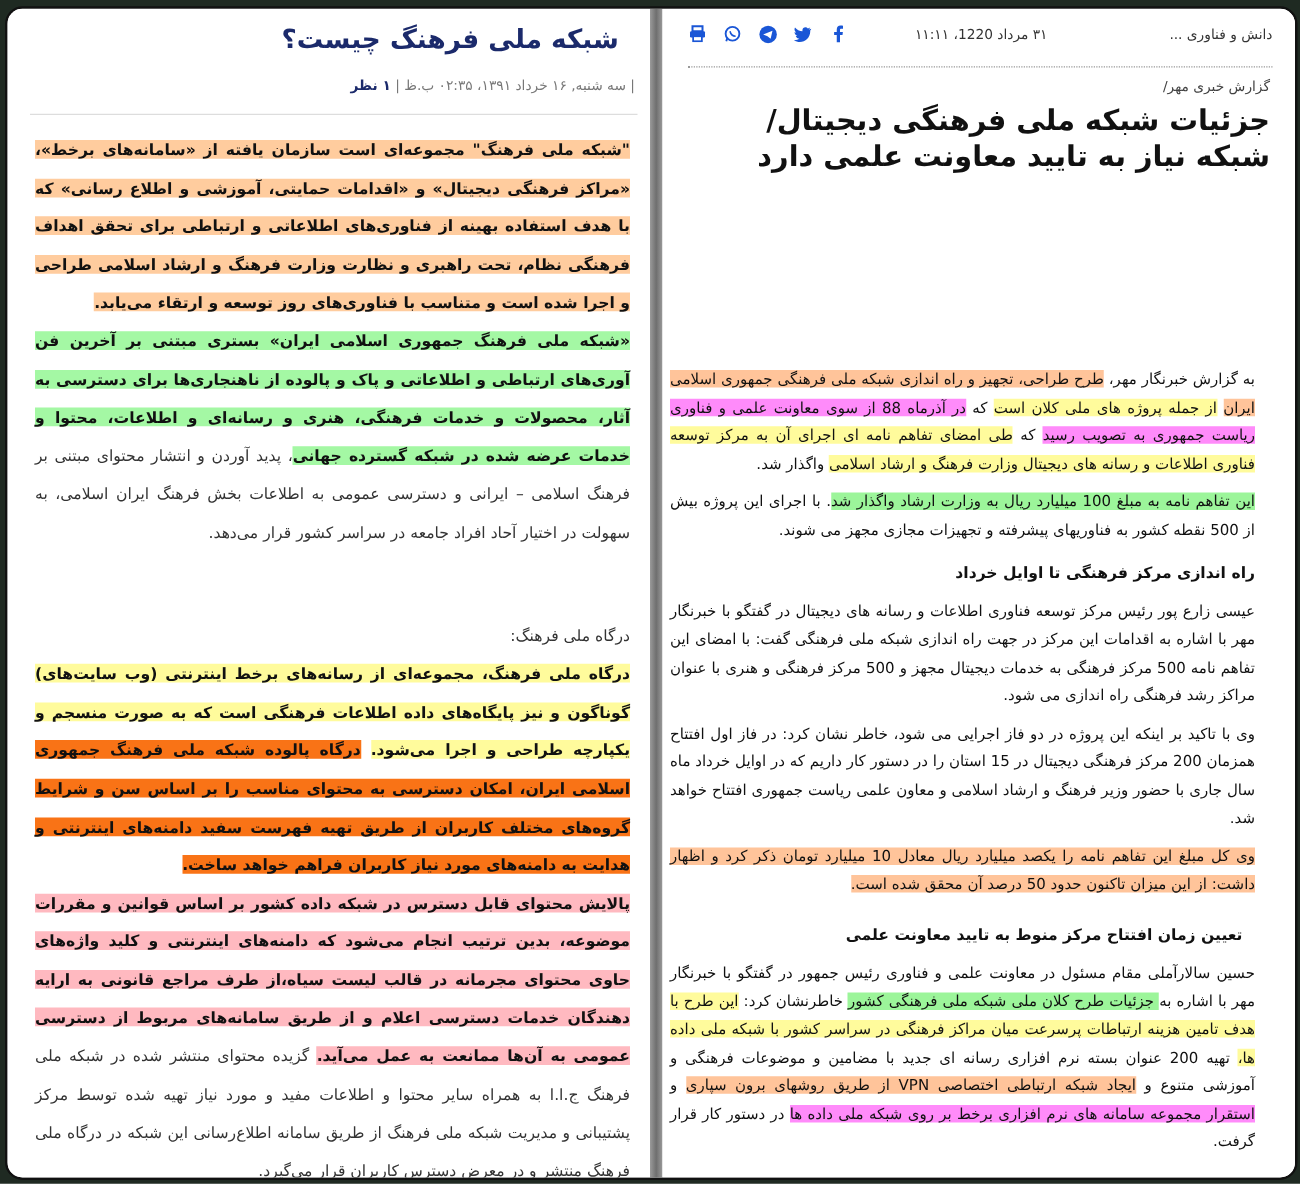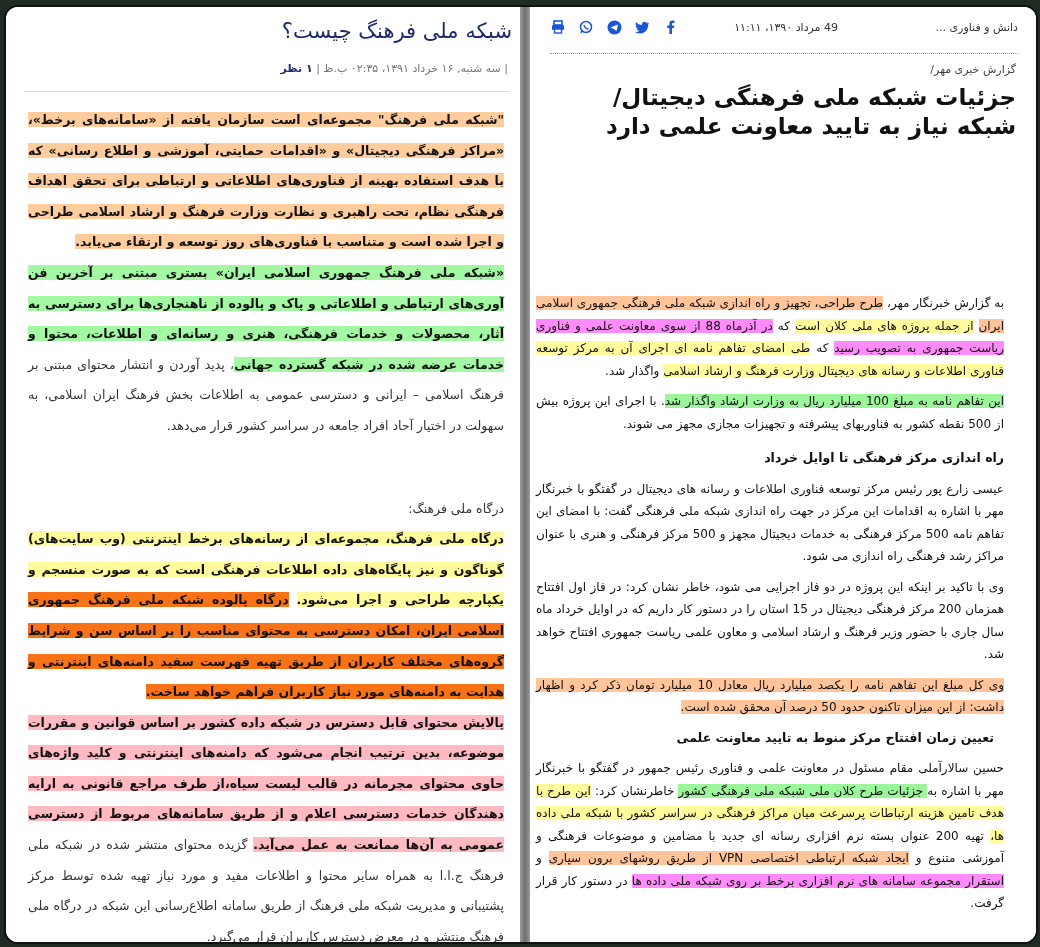"شبکه ملی فرهنگ چیست؟" .left-title { font-weight: normal -> bold; right: 8px -> 25px }
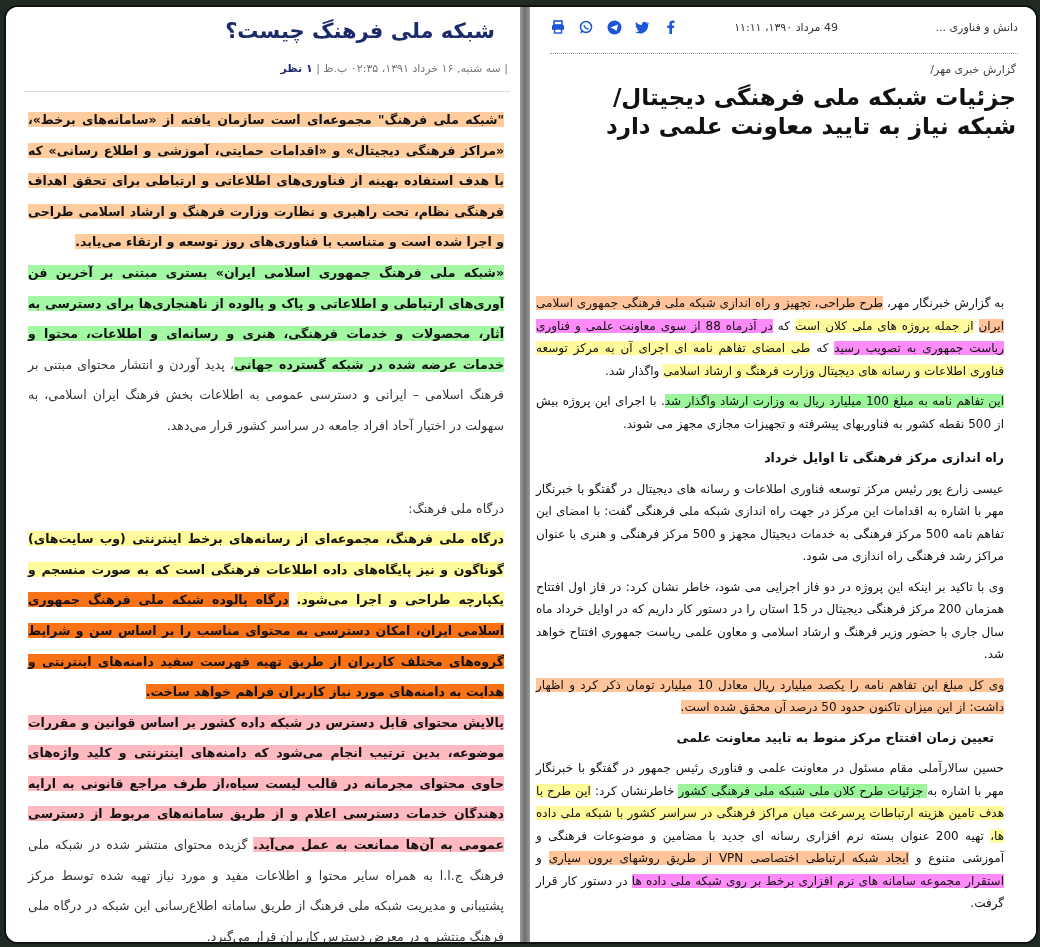"49 مرداد ۱۳۹۰، ۱۱:۱۱" span.date { text: 49 مرداد ۱۳۹۰ -> ۳۱ مرداد 1220 }
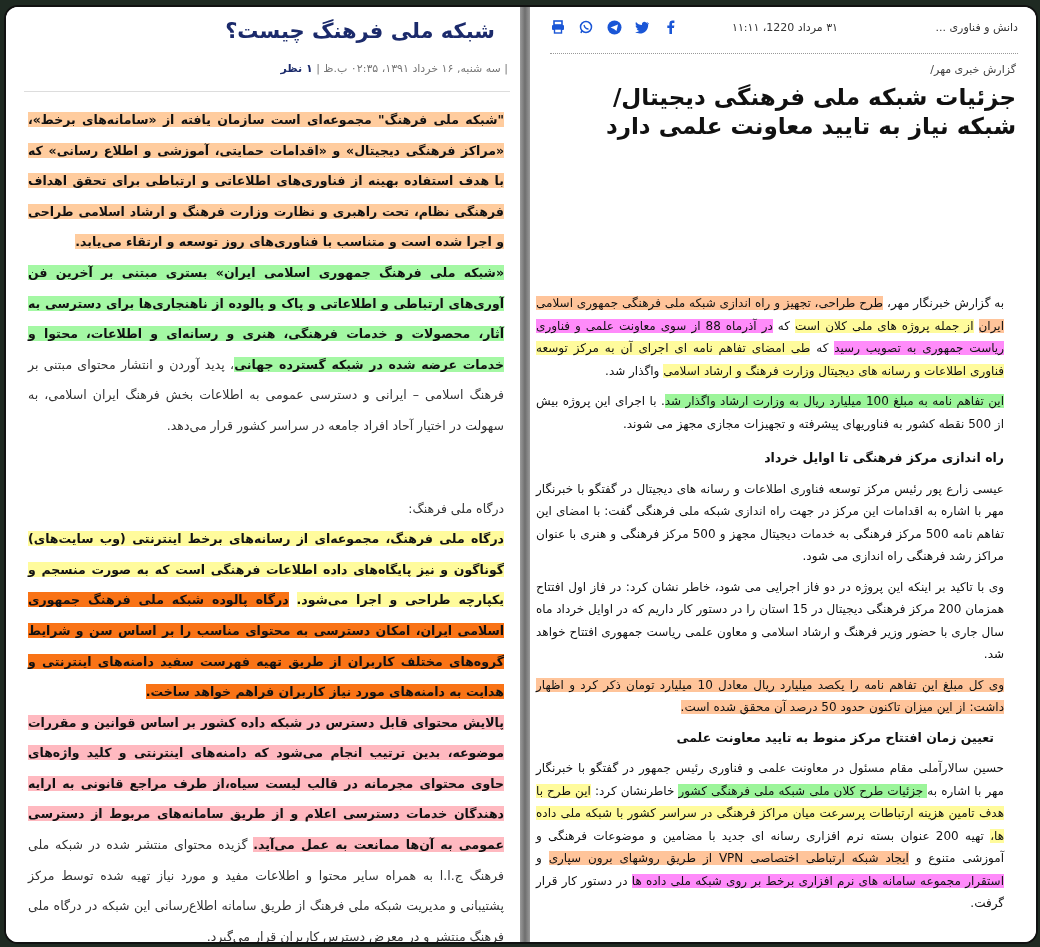"تعیین زمان افتتاح مرکز منوط" .rbody h3.pad { margin-top: 8px -> 18px }
